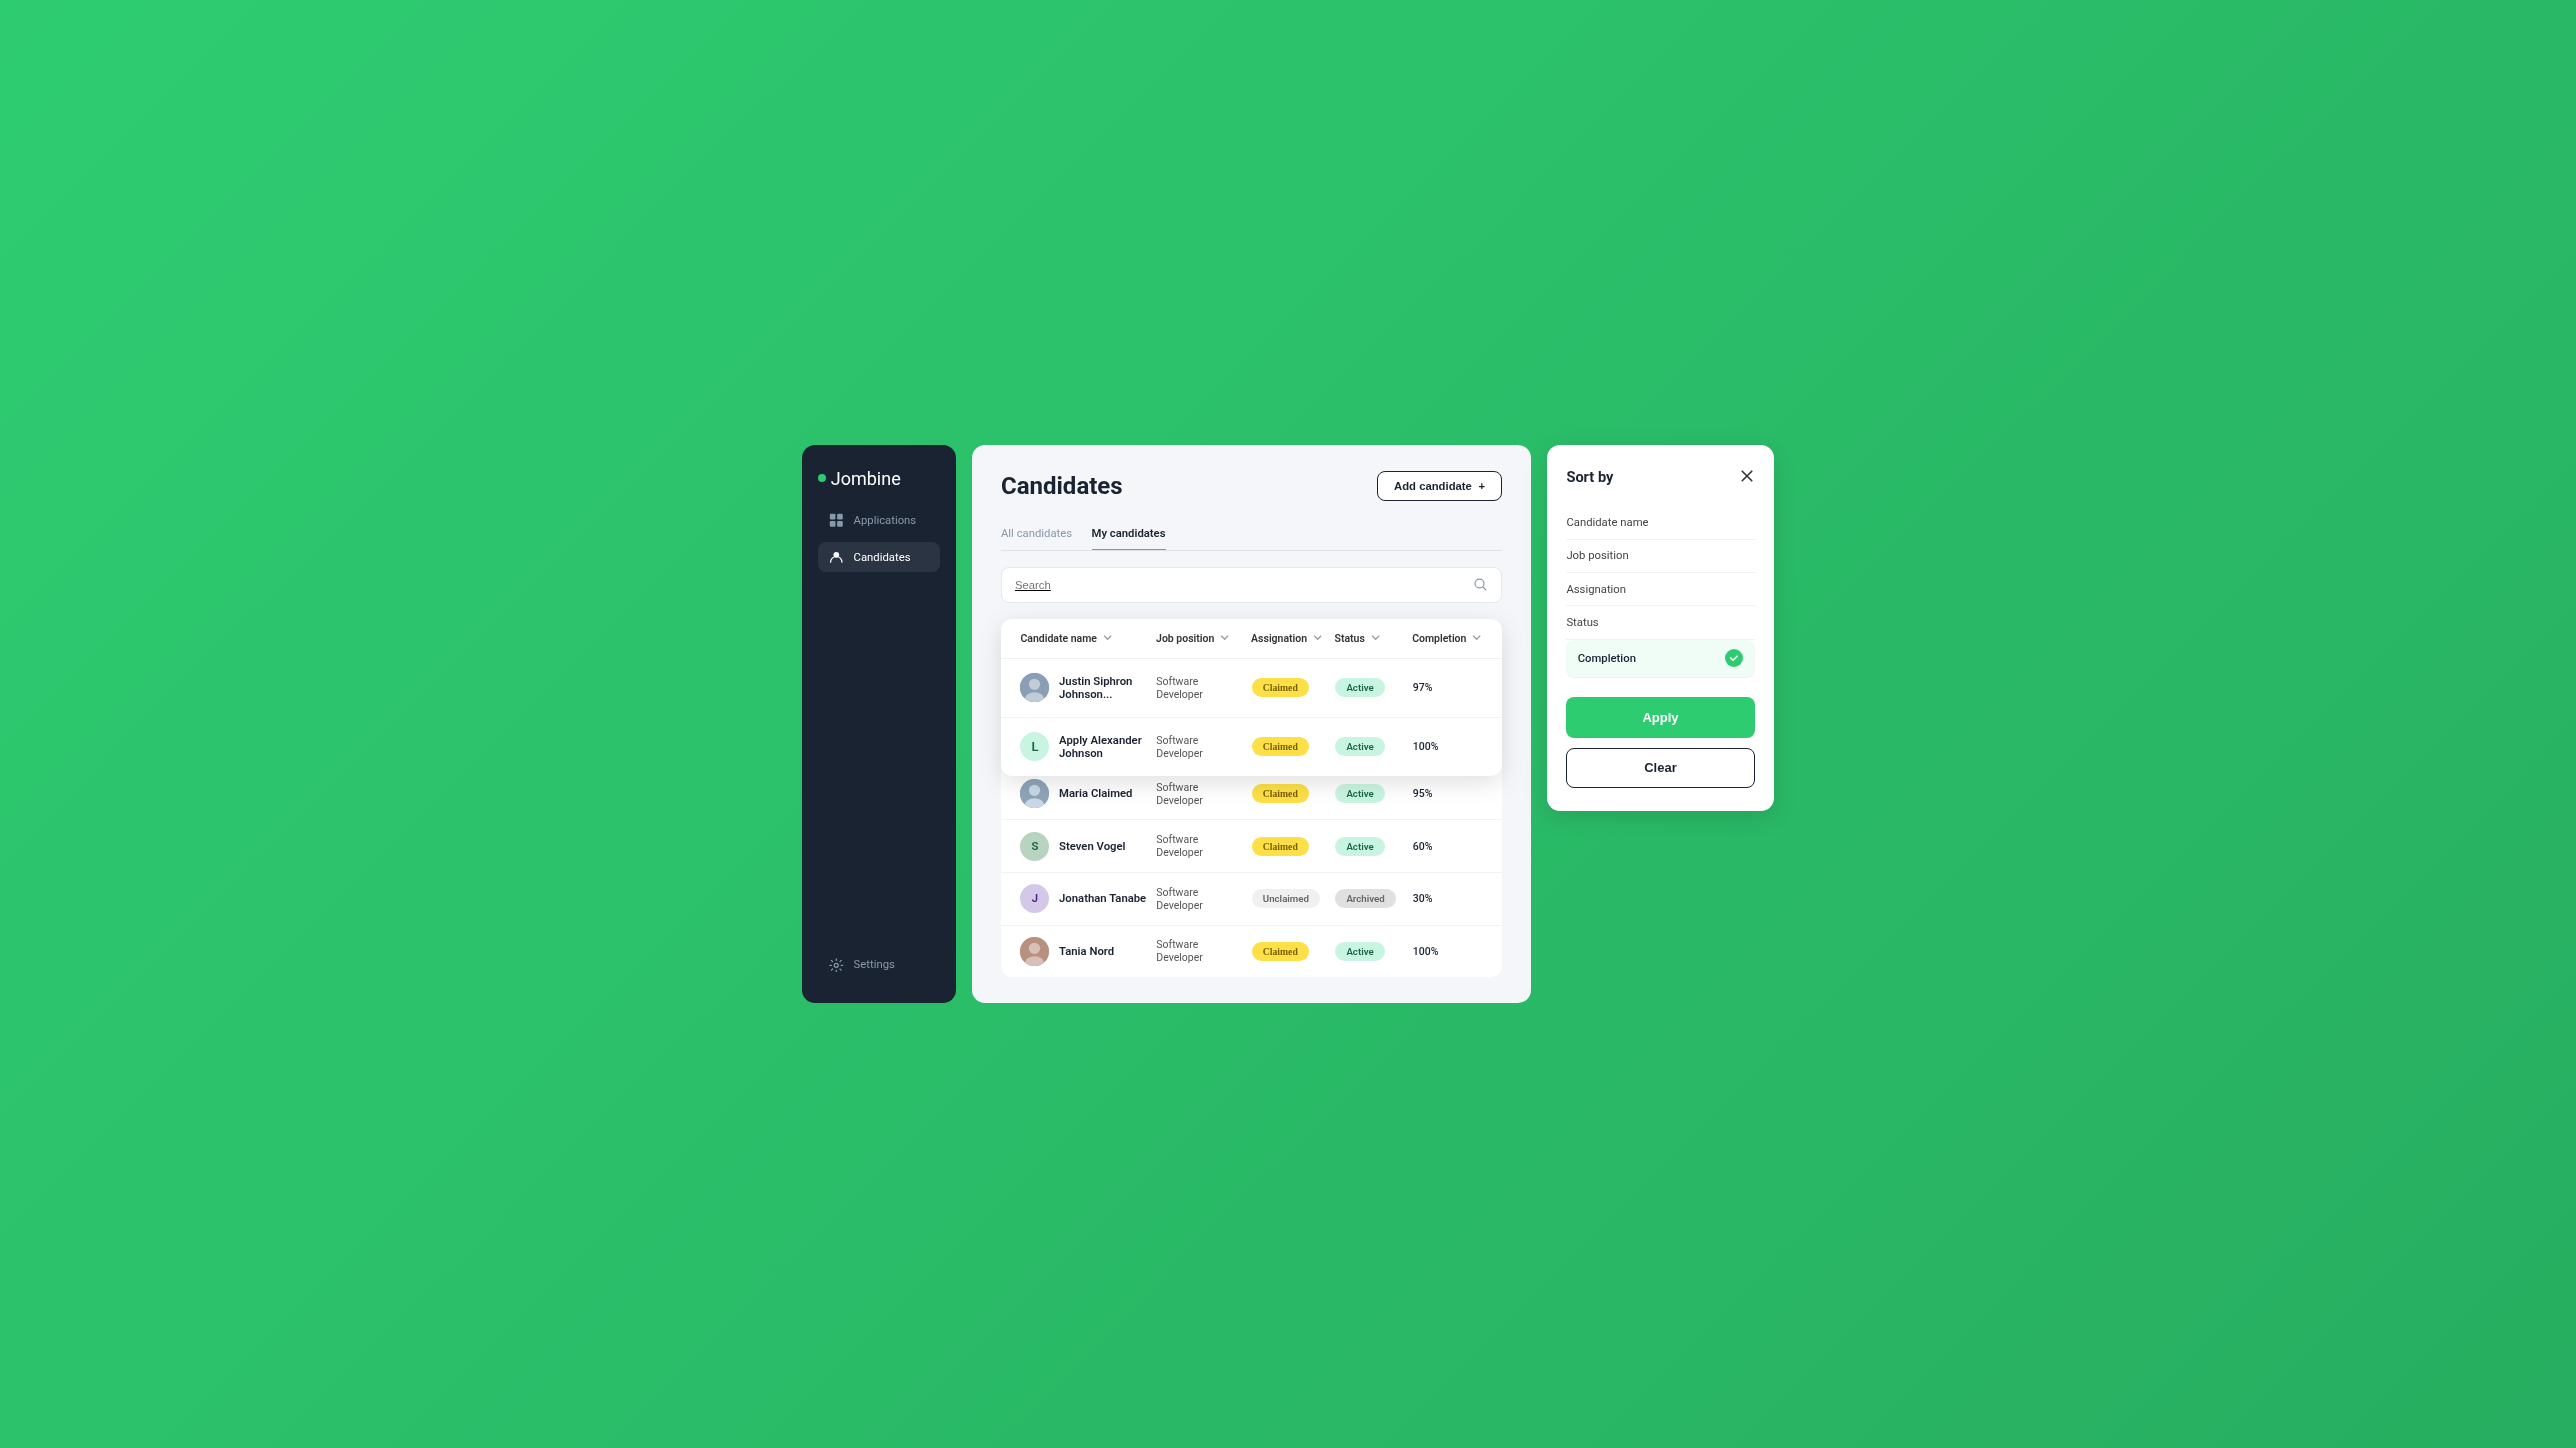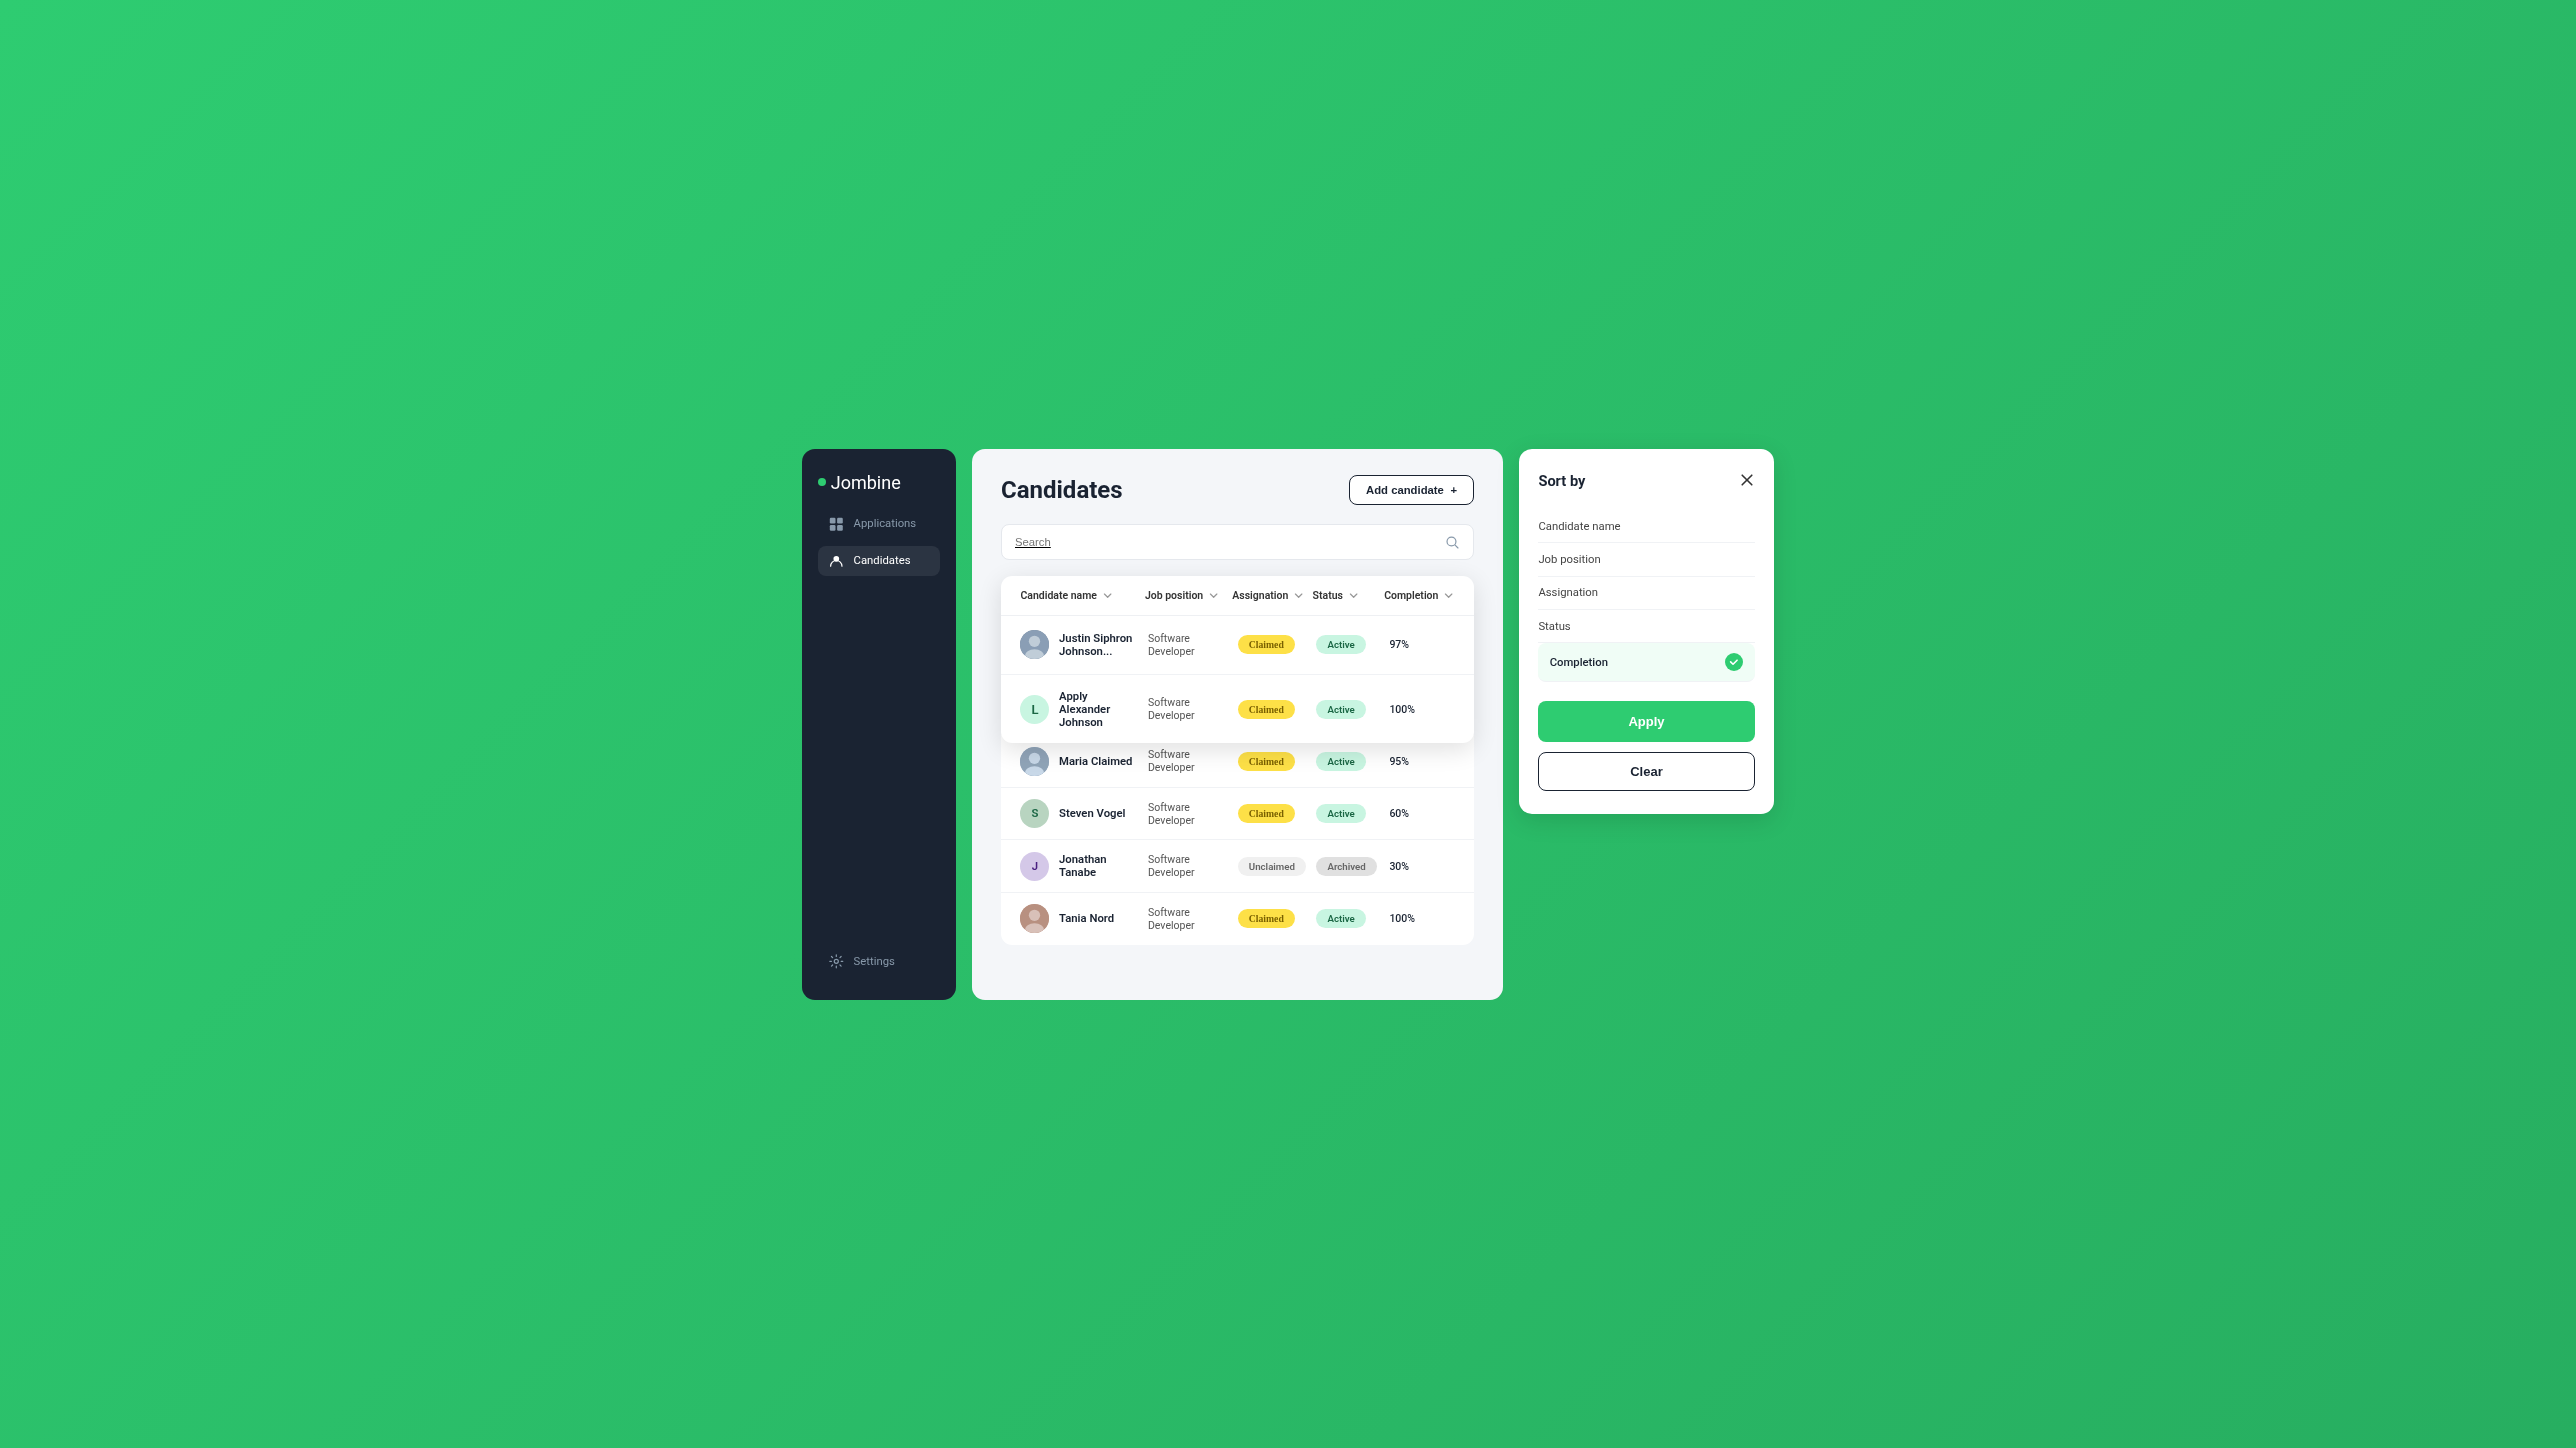"Sort by" .sort-panel { width: 255px -> 227px }
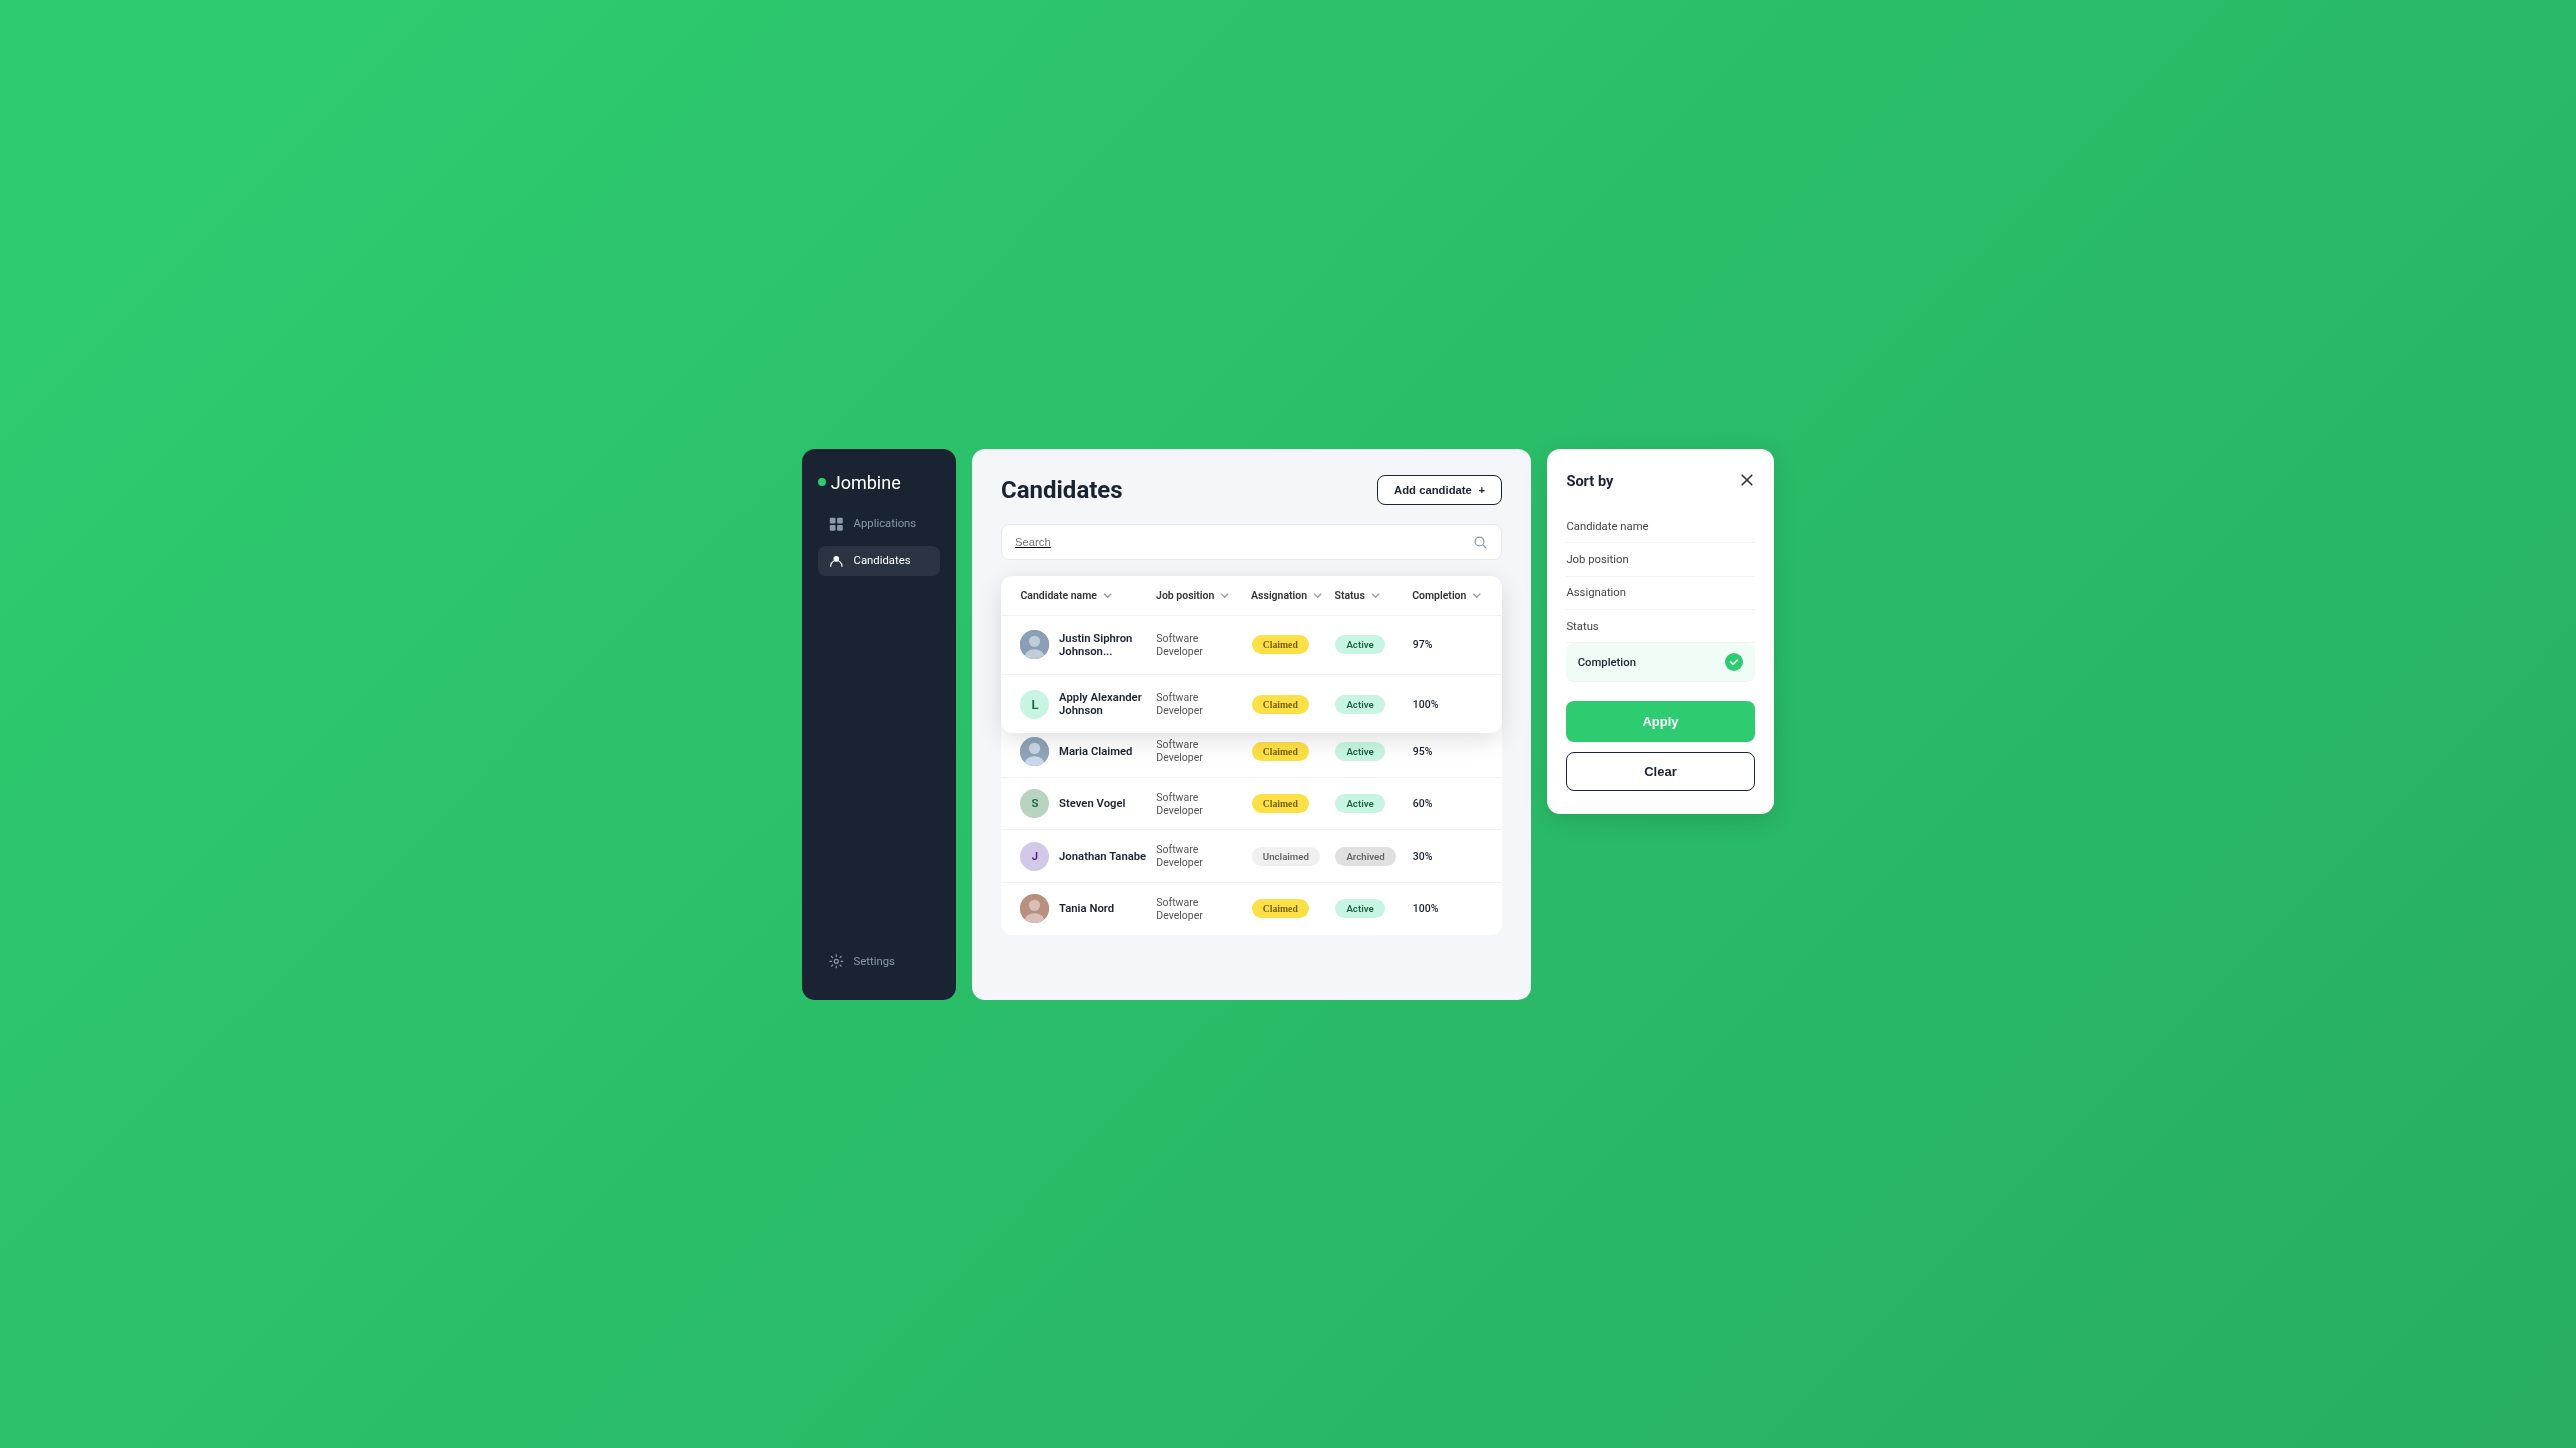"All candidates" div.tabs { html: none -> <div> <div> <span>All candidates</span> </div> <div> <span>My candidates</span> </div> </div> }
